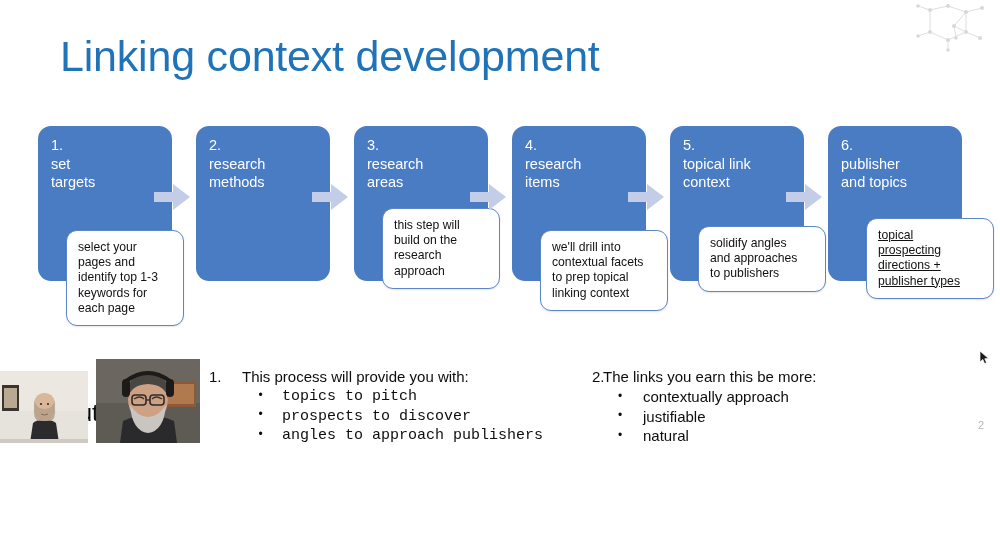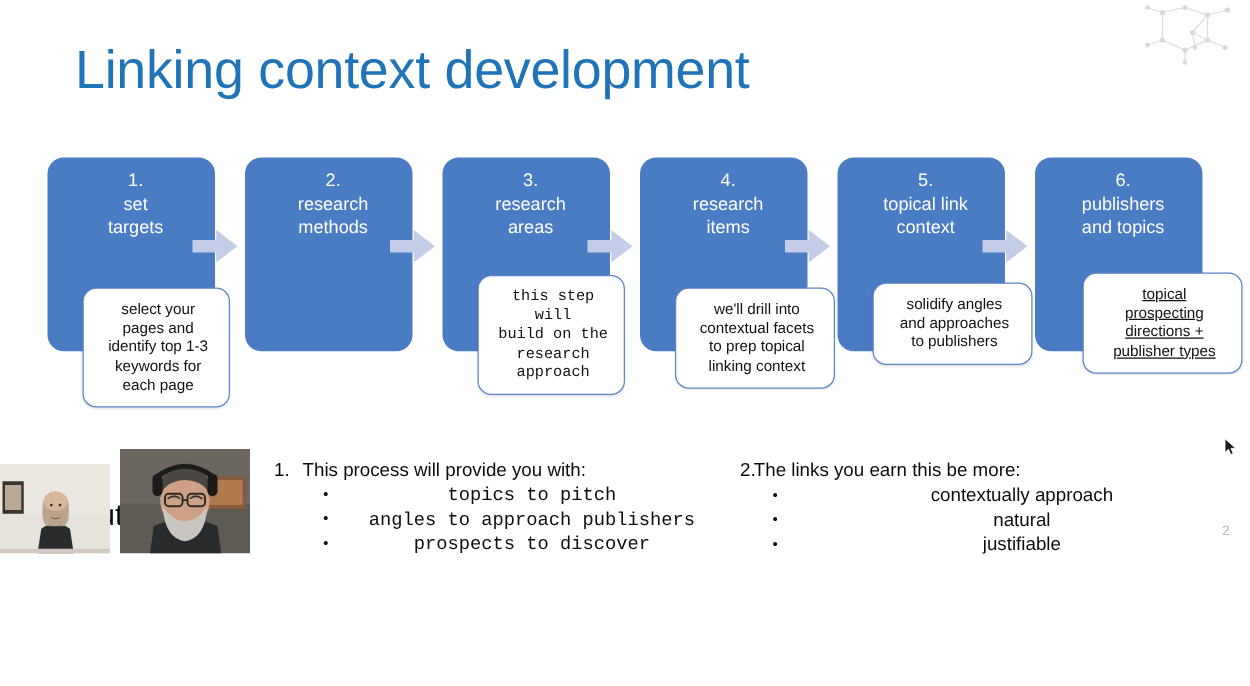"Linking context development" #slide { text-align: center -> none }
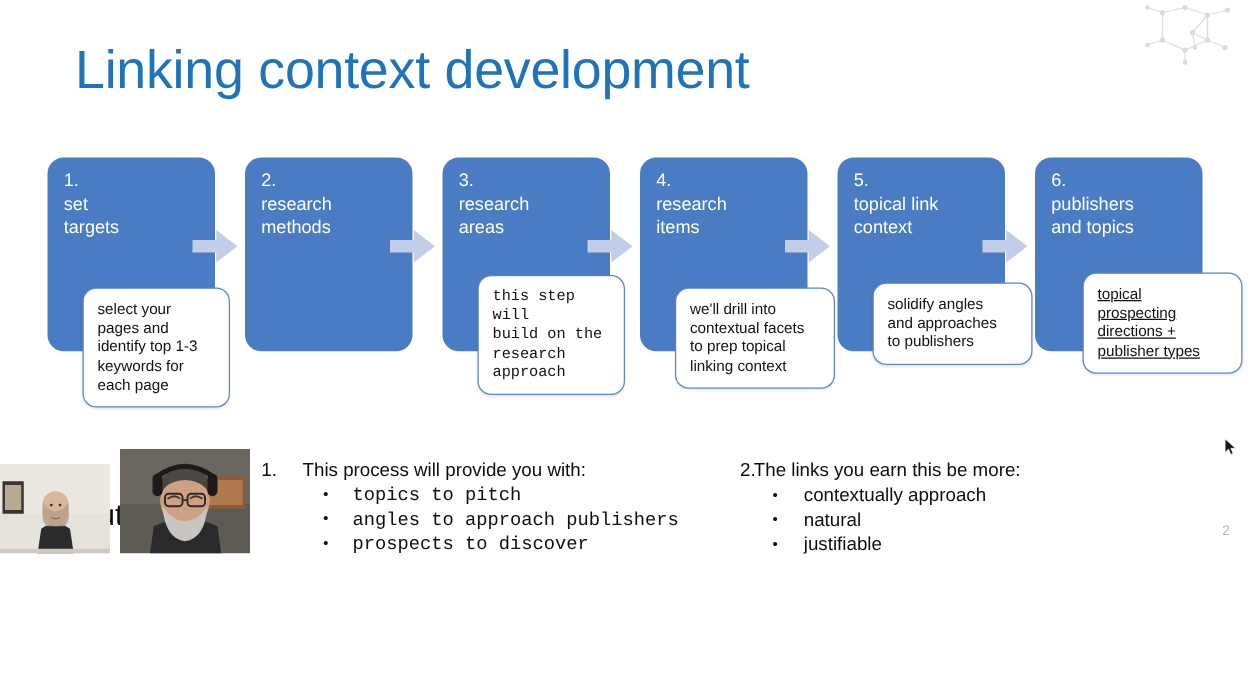"publishers" span.step-name { text: publishers -> publisher }
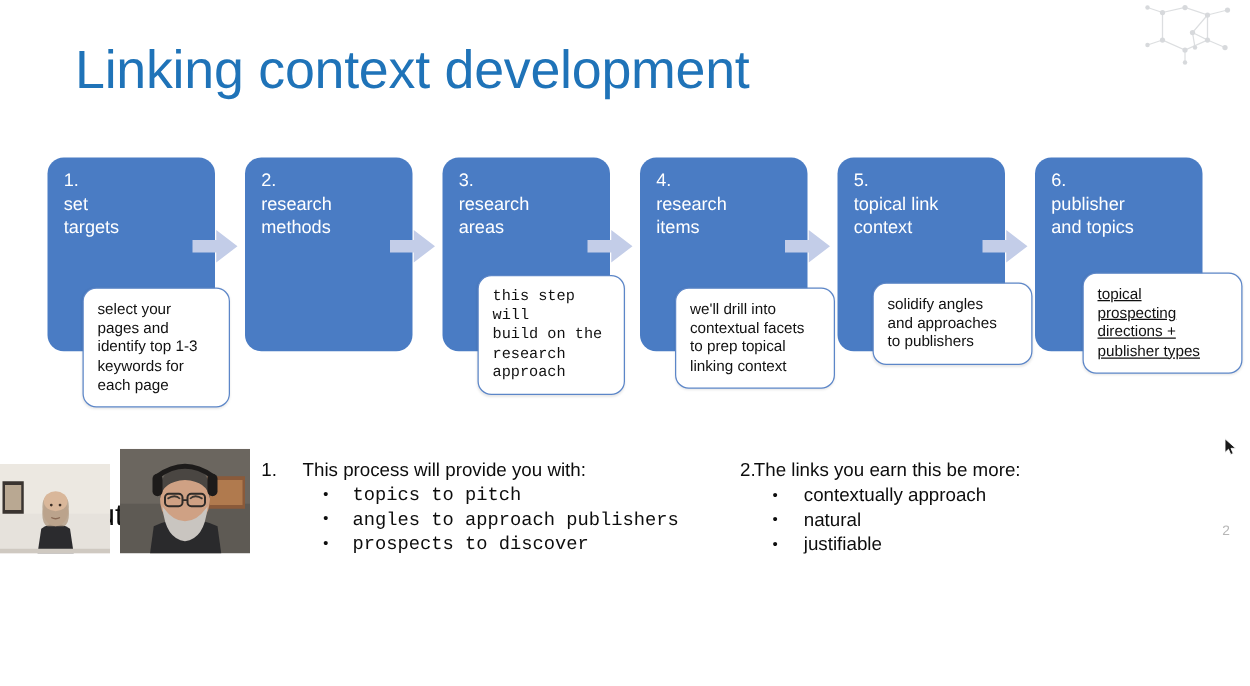"this step will" div.step-card { font-family: Liberation Mono, monospace -> none; top: 94px -> 82px }
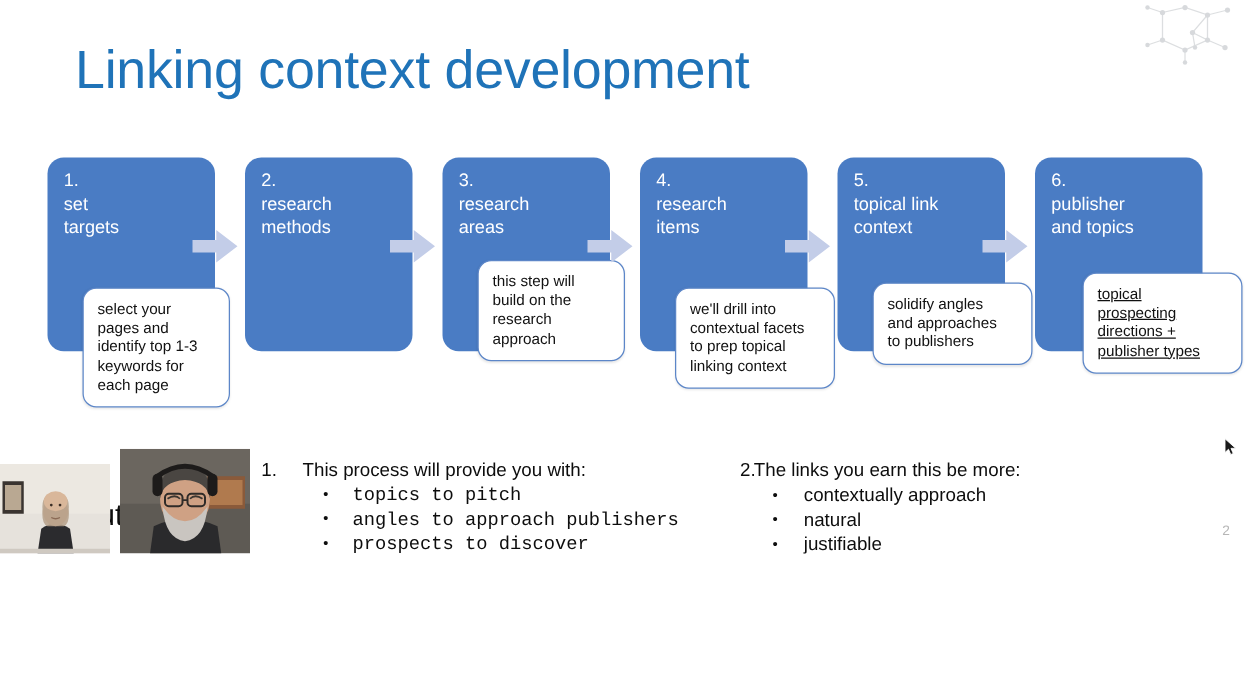"angles to approach publishers" li { order: before "prospects to discover" -> after "prospects to discover" }
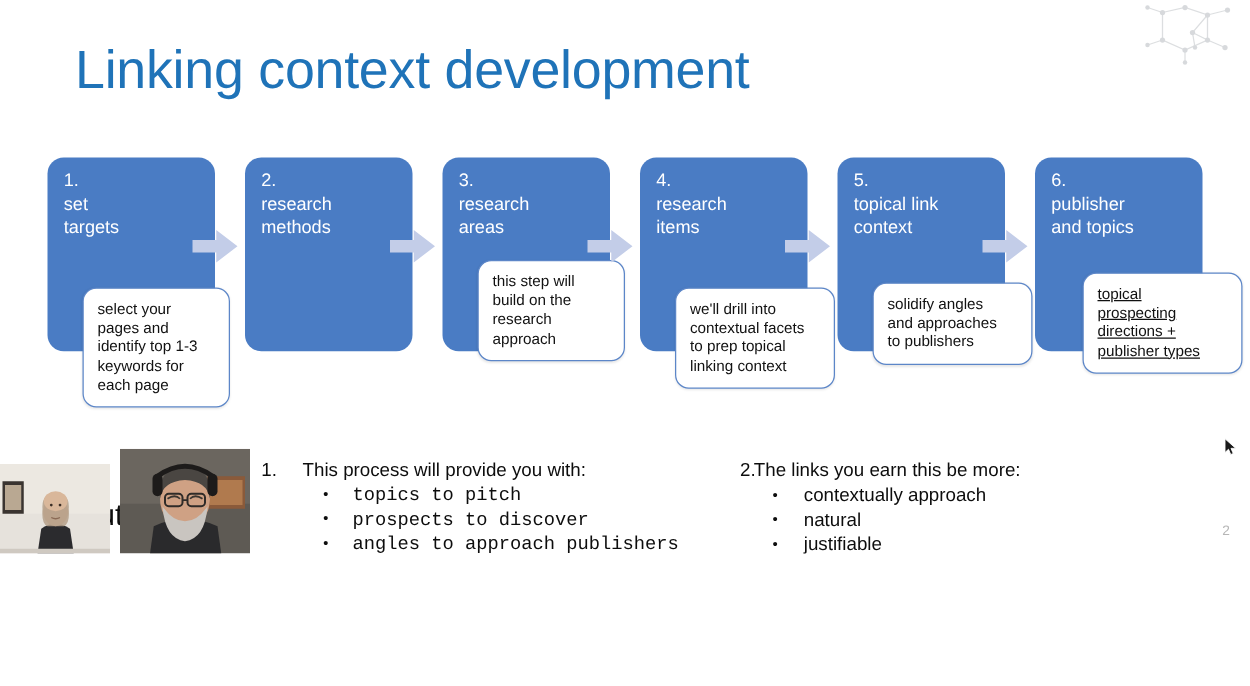"natural" li { order: before "justifiable" -> after "justifiable" }
